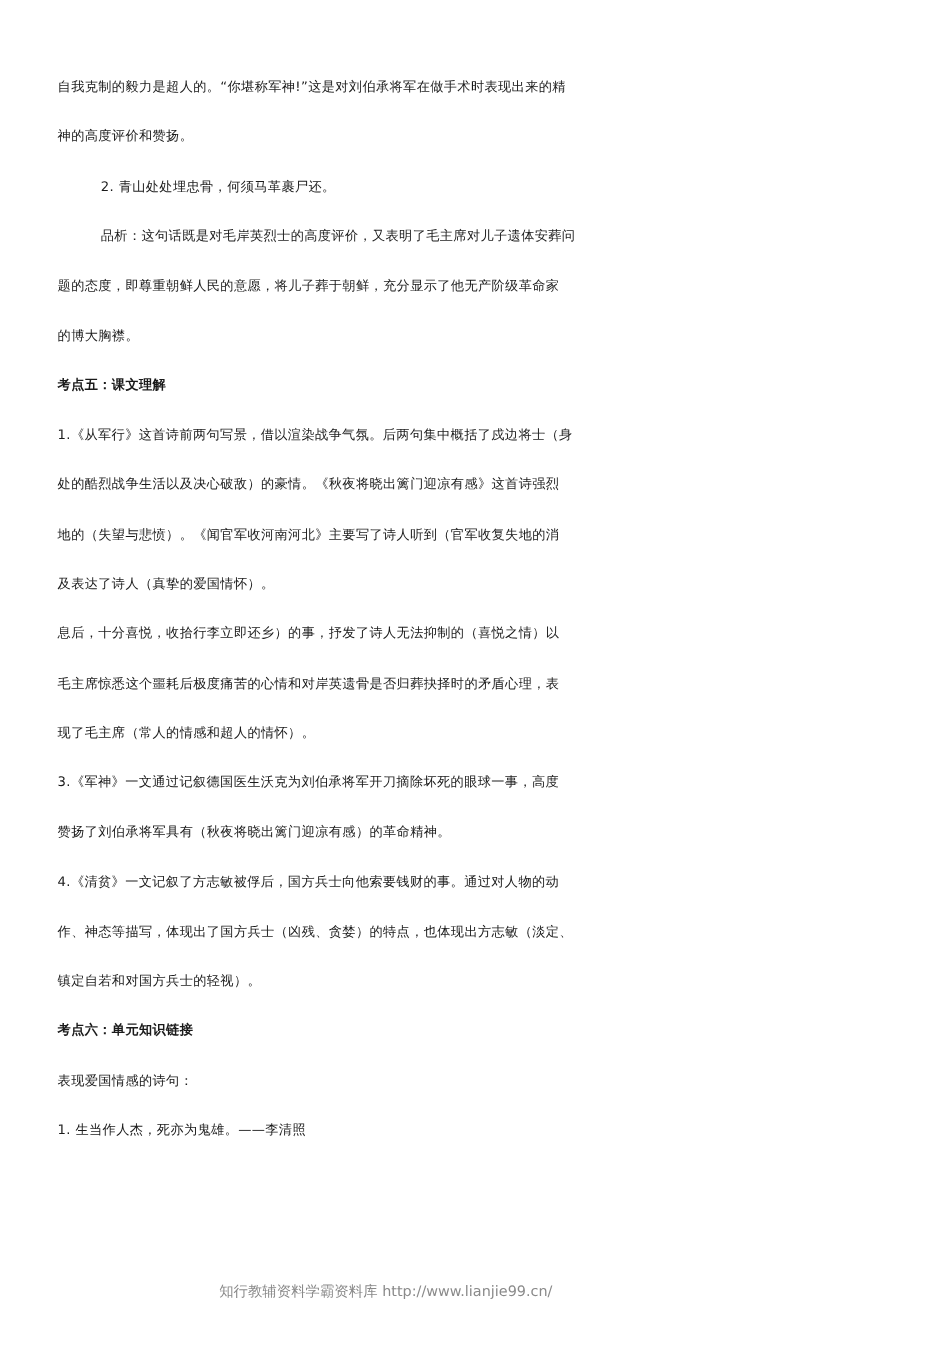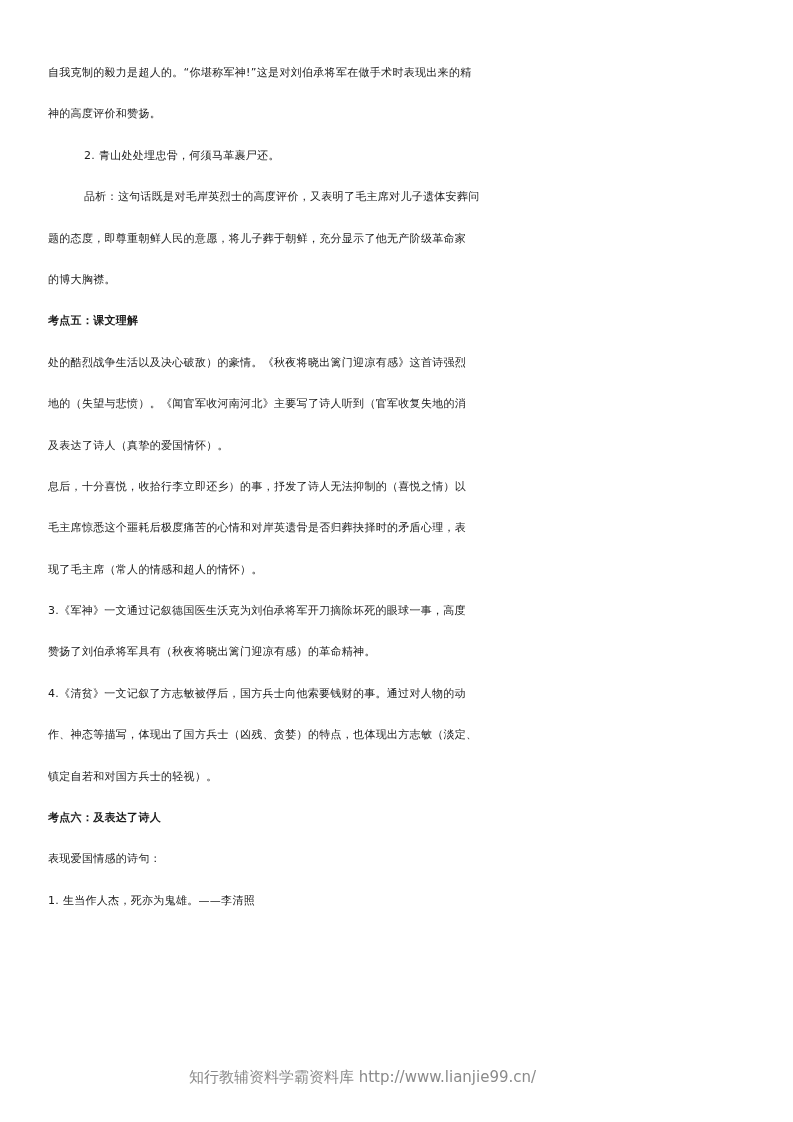"1.《从军行》这首诗前两句写景，借以渲染战争气氛。后两句集中概括了戍边将士（身" div.line { html: none -> <div>1.《从军行》这首诗前两句写景，借以渲染战争气氛。后两句集中概括了戍边将士（身</div> }
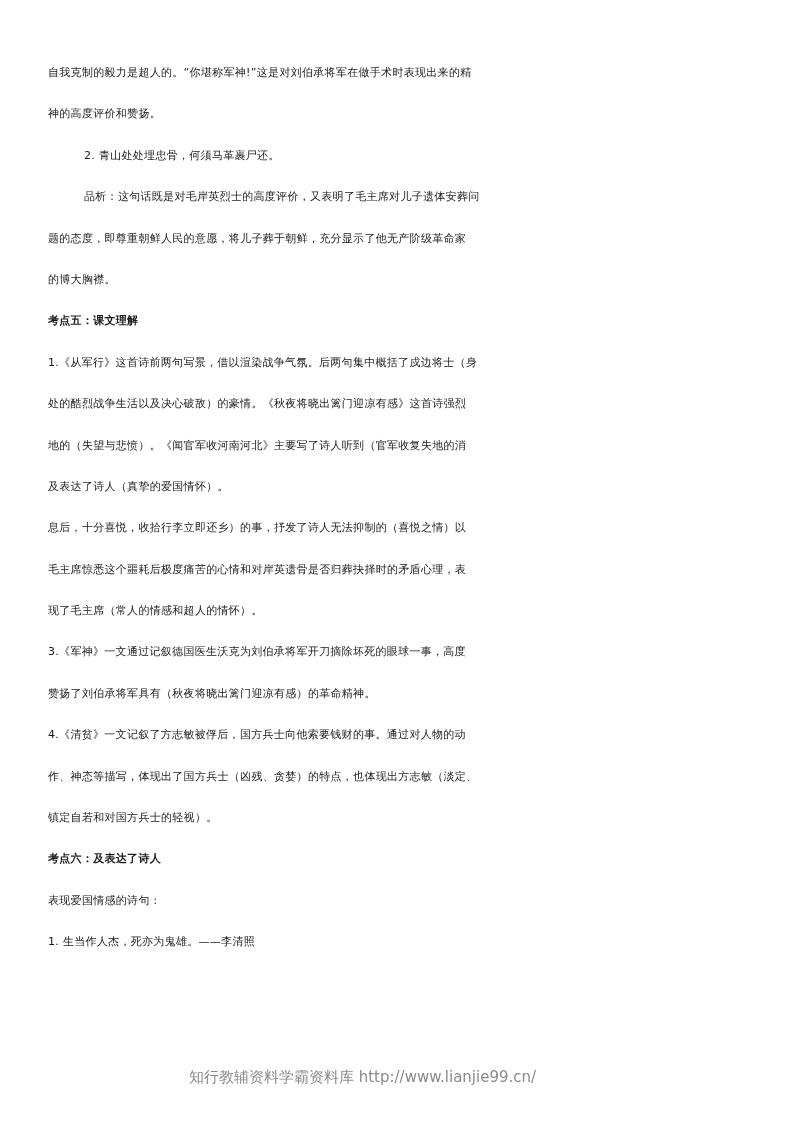"考点六：及表达了诗人" div.line { text: 及表达了诗人 -> 单元知识链接 }
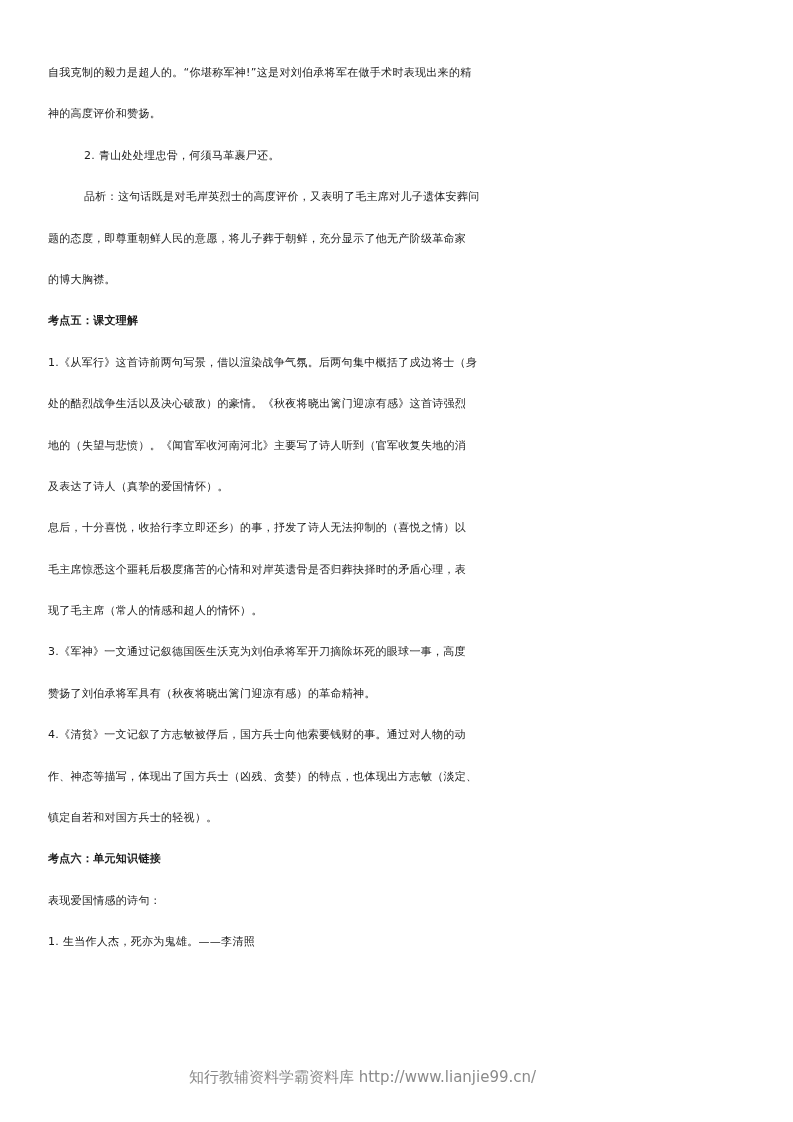"知行教辅资料学霸资料库 http://www.lianjie99.cn/" .footer { font-size: 15px -> 12px; padding-left: 41px -> none }
